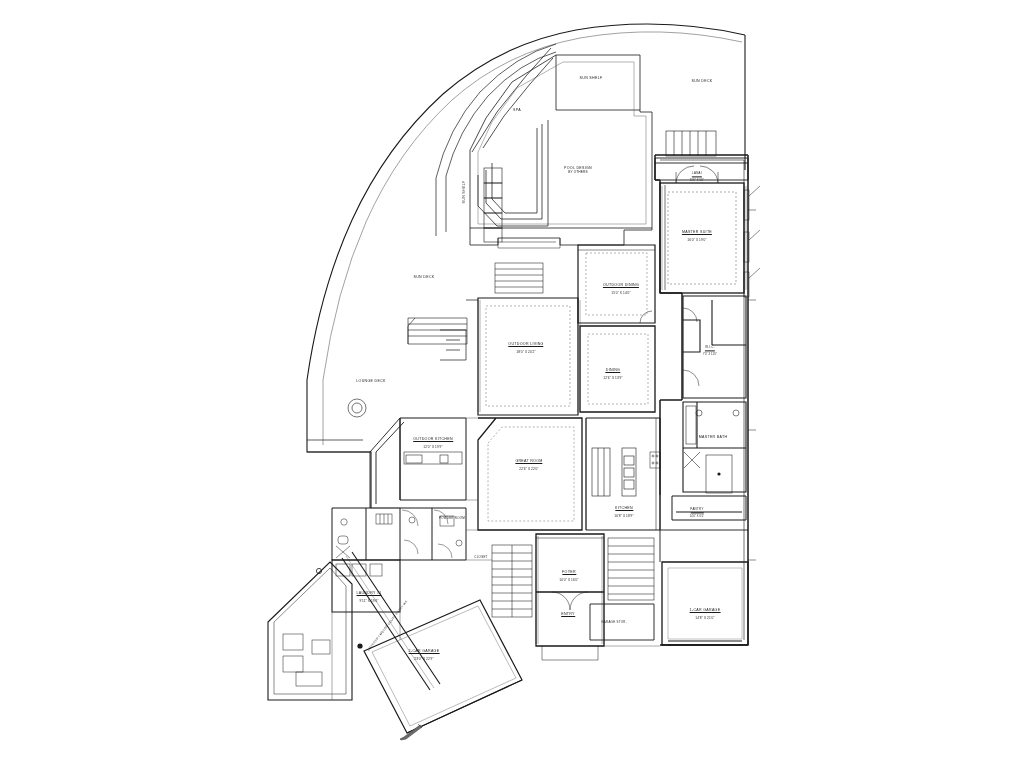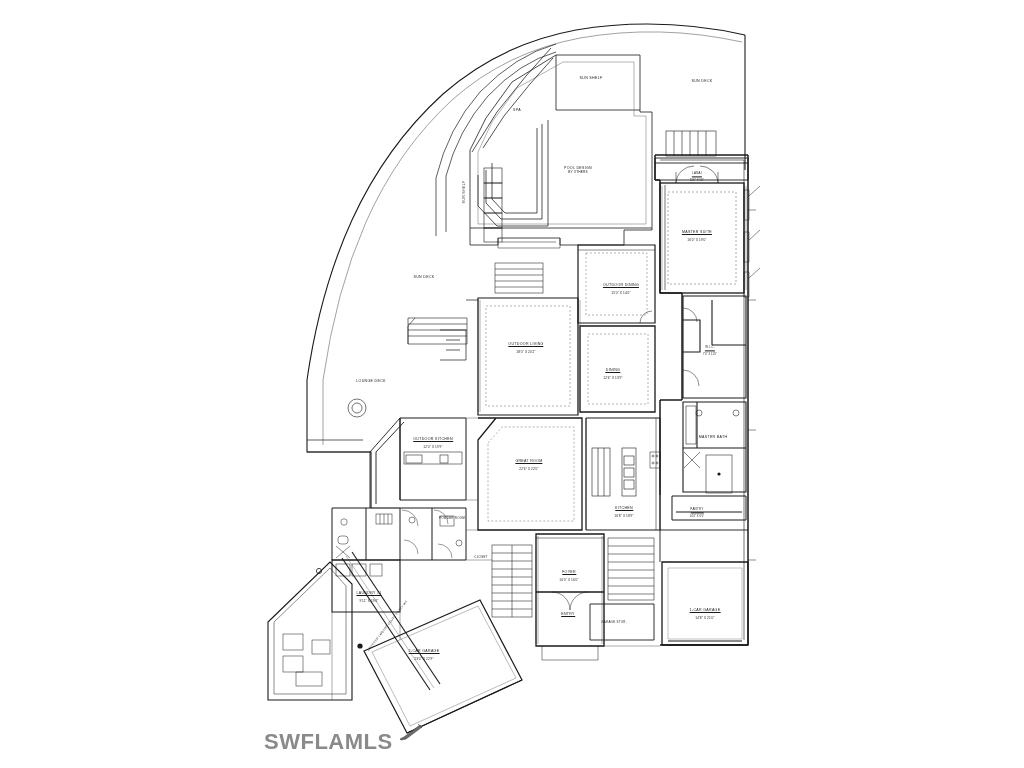"SWFLAMLS" div { html: <div>SWFLAMLS</div> -> none }
